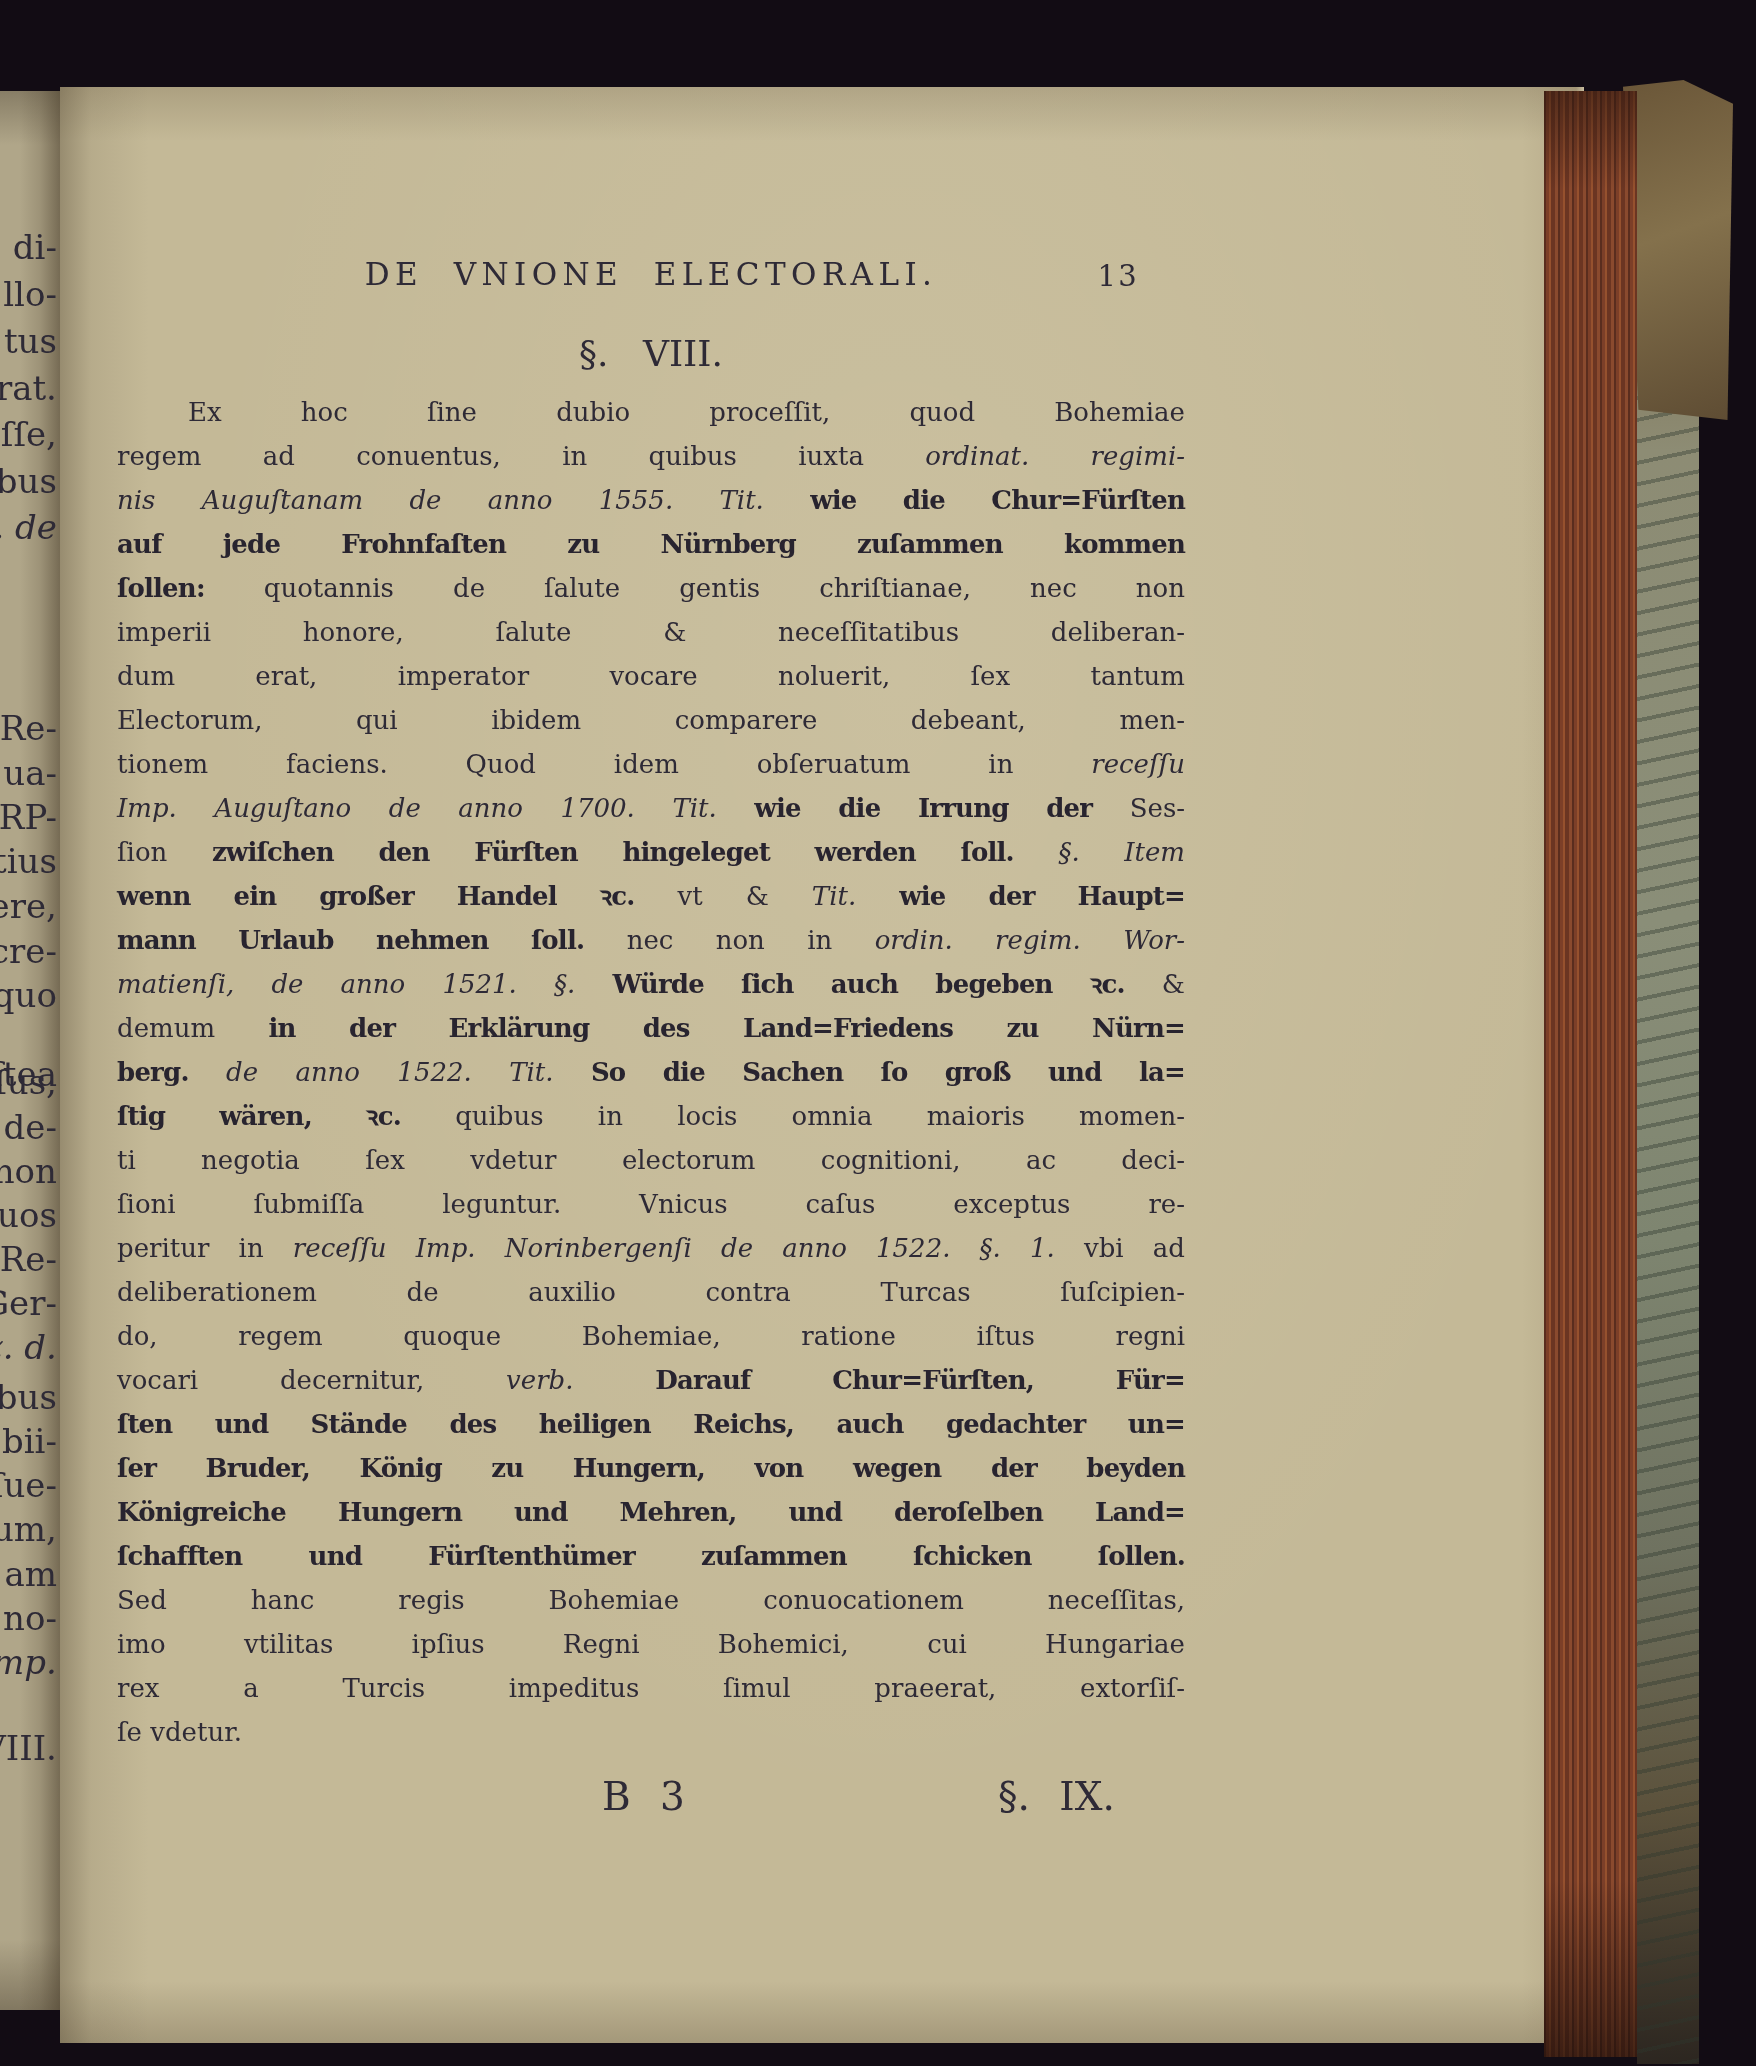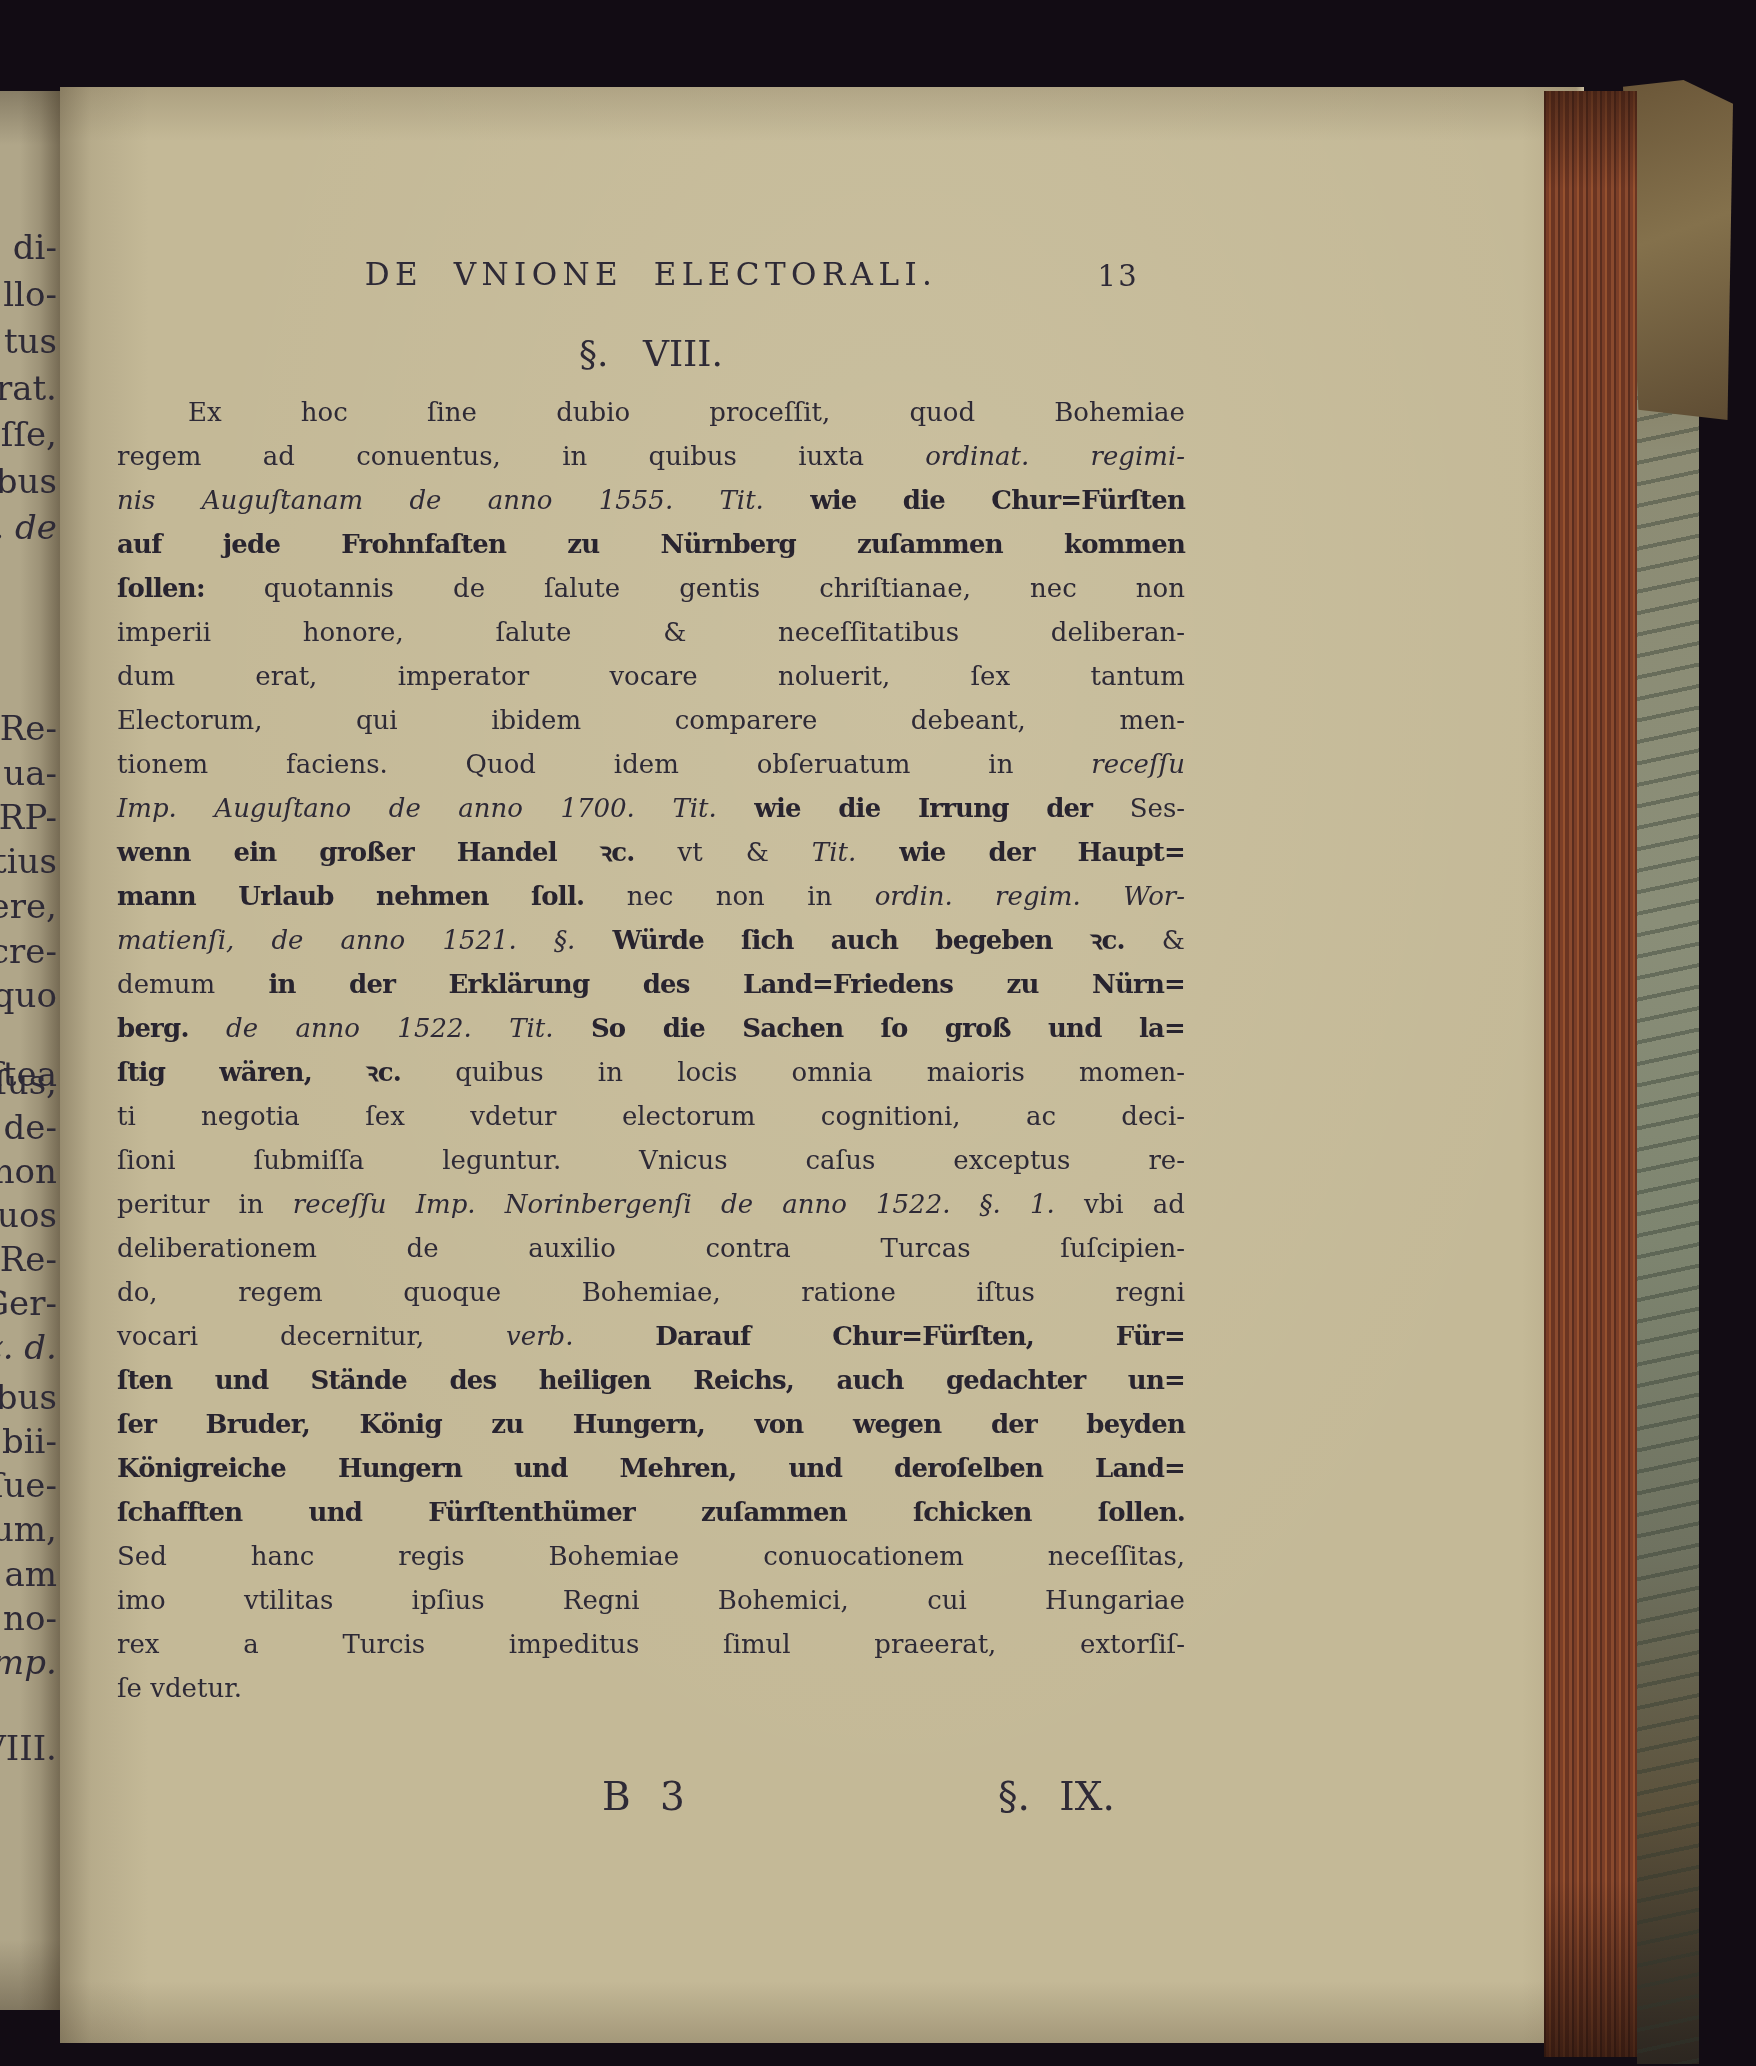"ſion zwiſchen den Fürſten hingeleget" div.line { html: none -> <div><span>ſion </span><span>zwiſchen den Fürſten hingeleget werden ſoll. </span><span>§. Item</span></div> }
